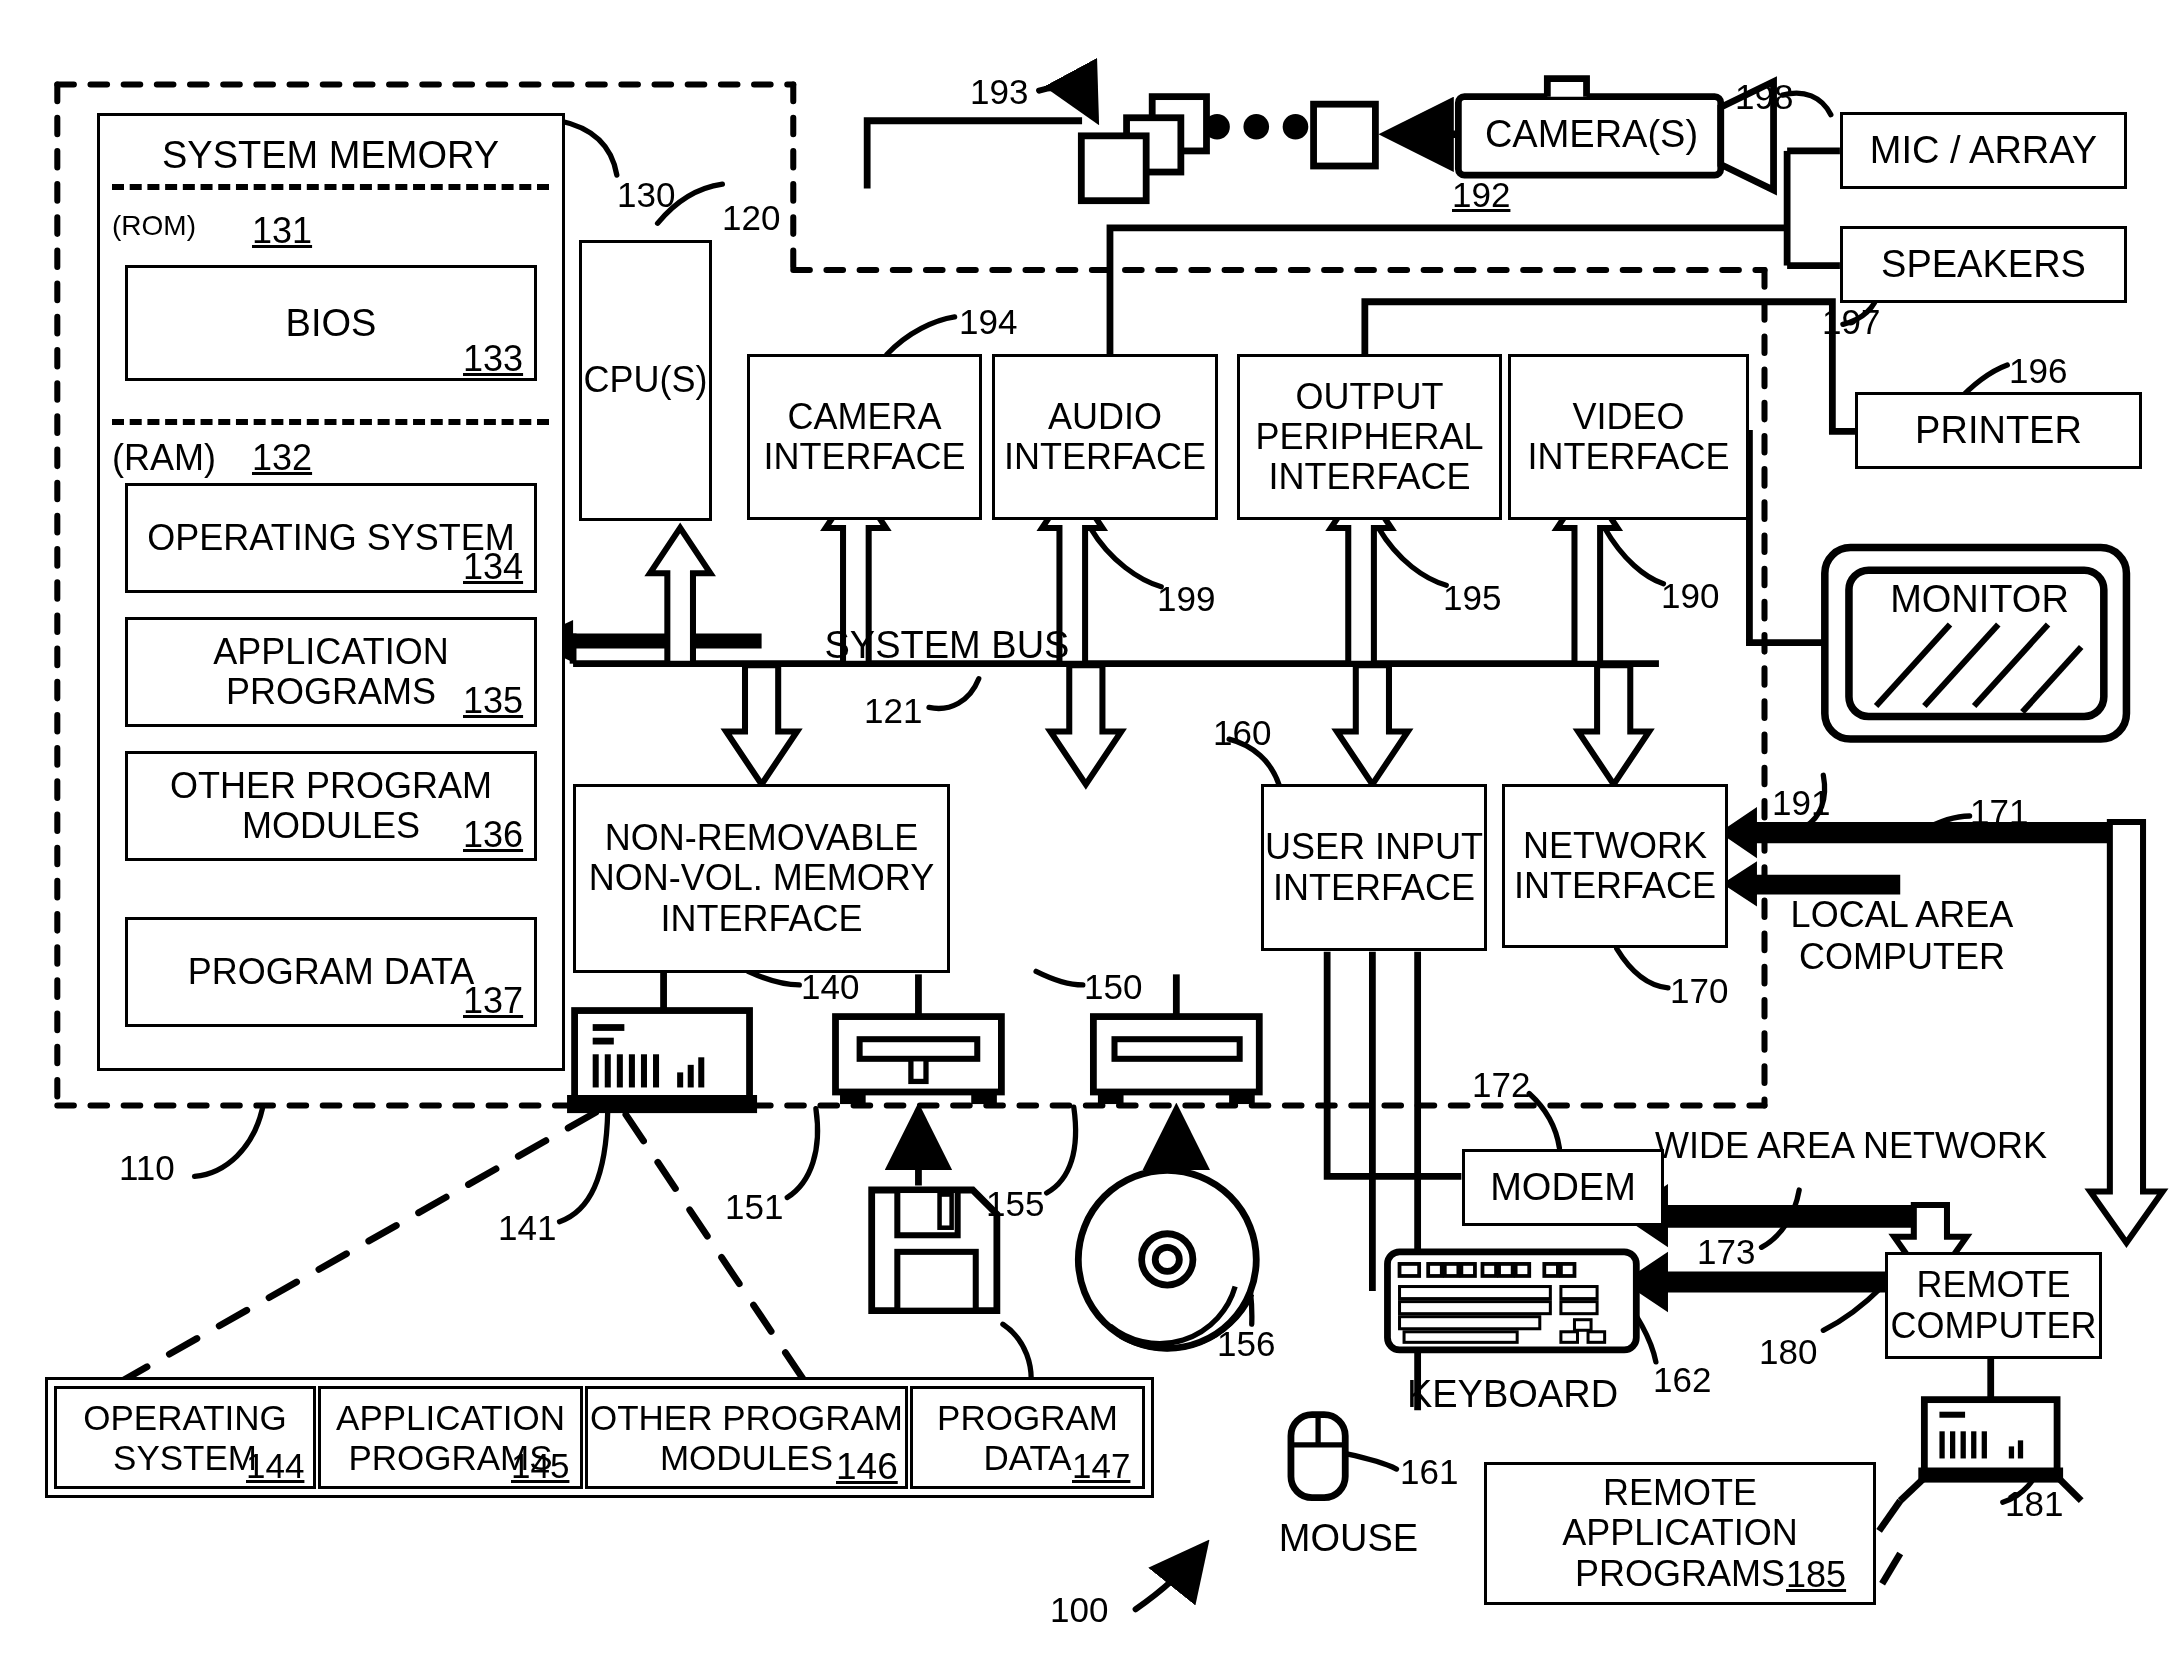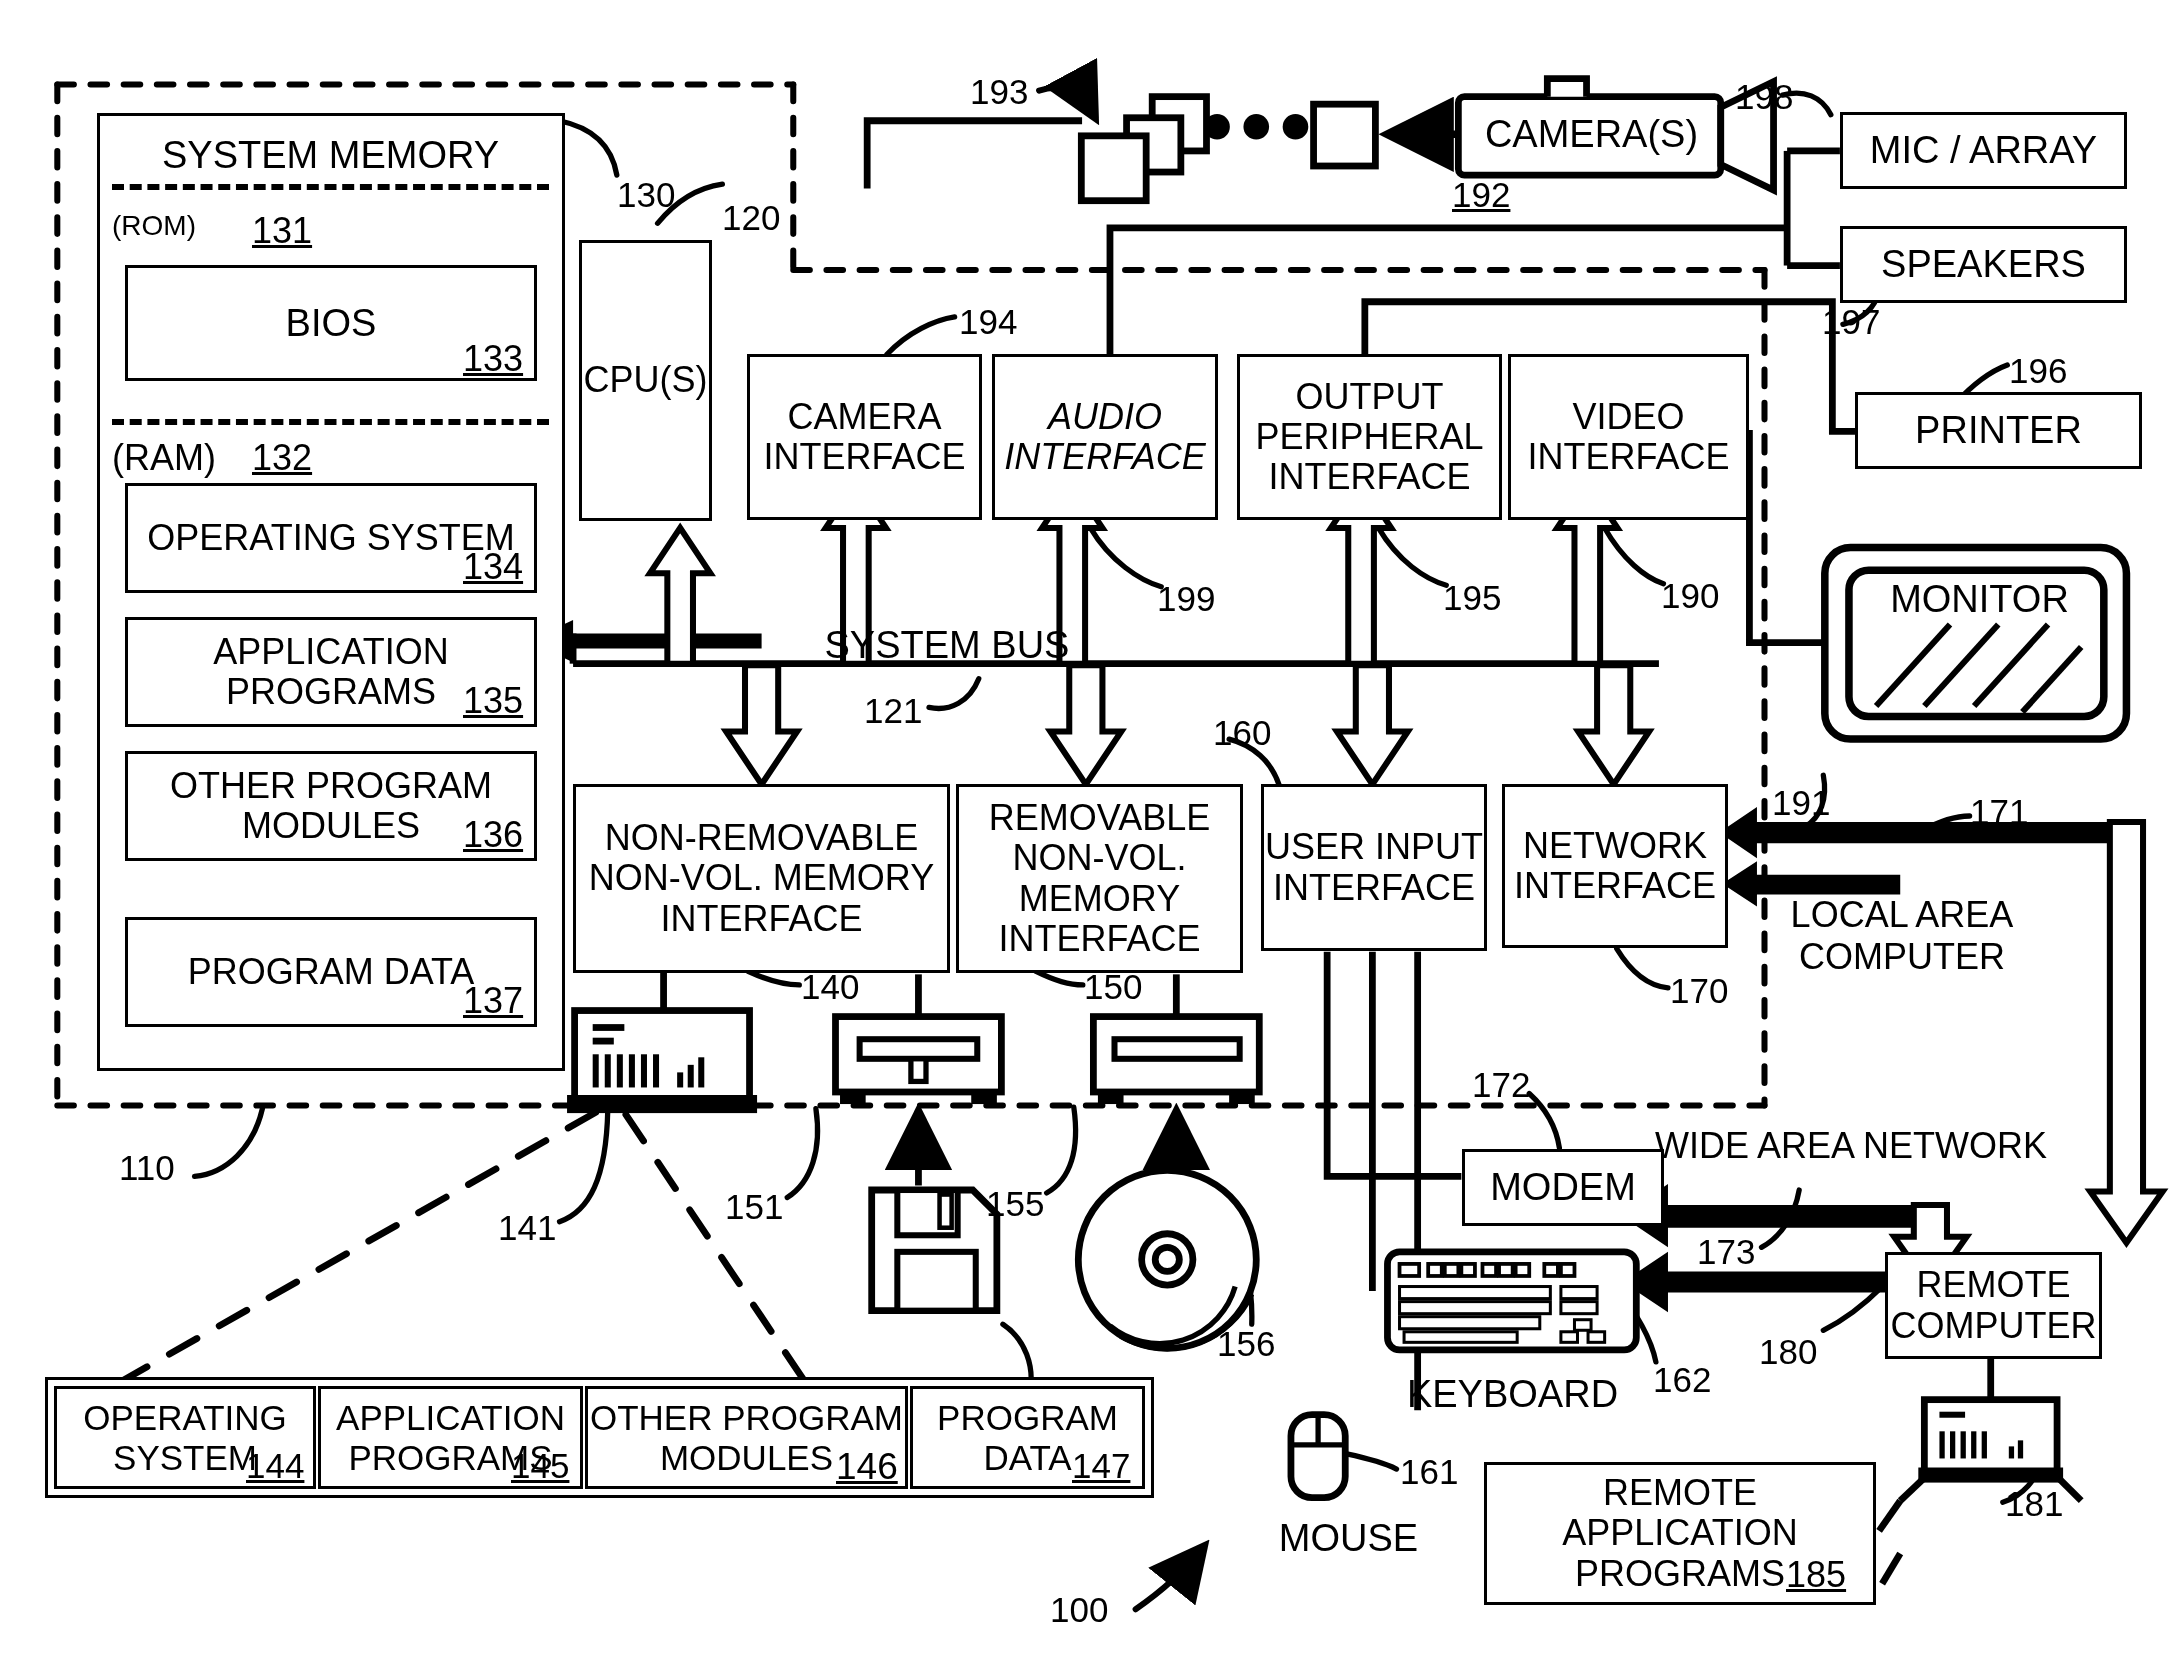"AUDIO INTERFACE" div.box { font-style: italic -> none }
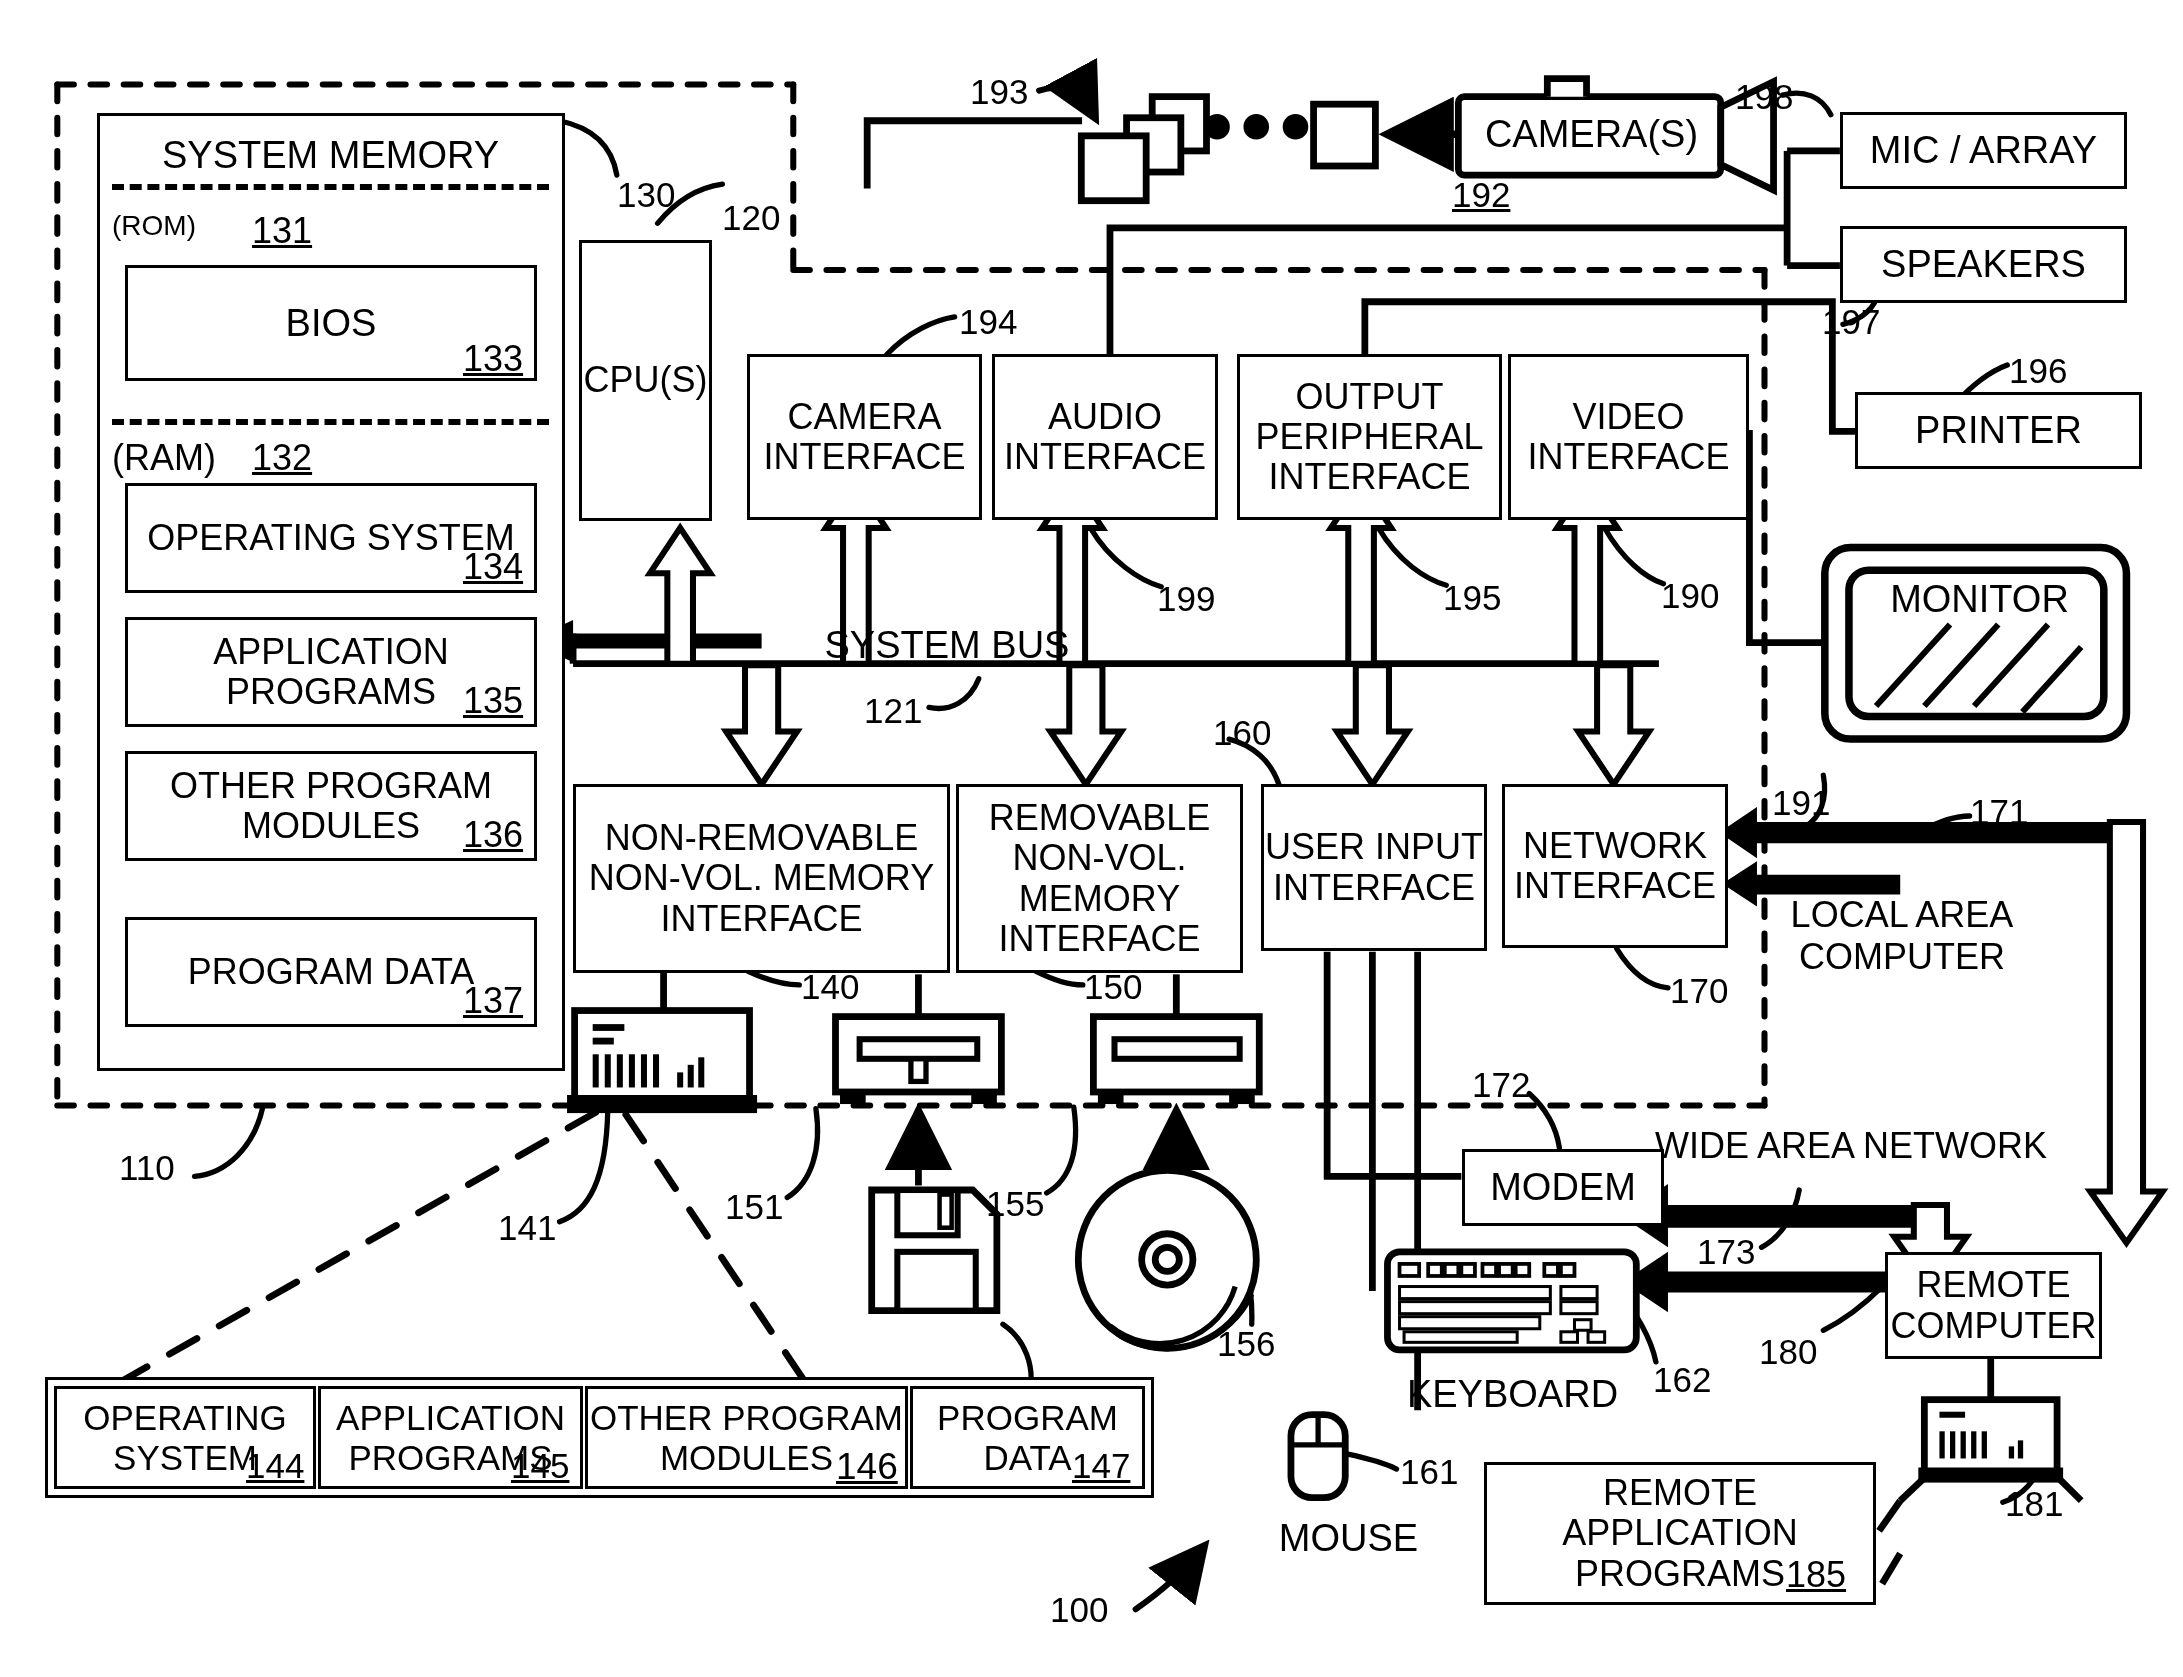"REMOVABLE NON-VOL. MEMORY INTERFACE" div.box { html: <div> <span>REMOVABLE NON-VOL. MEMORY INTERFACE</span> </div> -> none }
